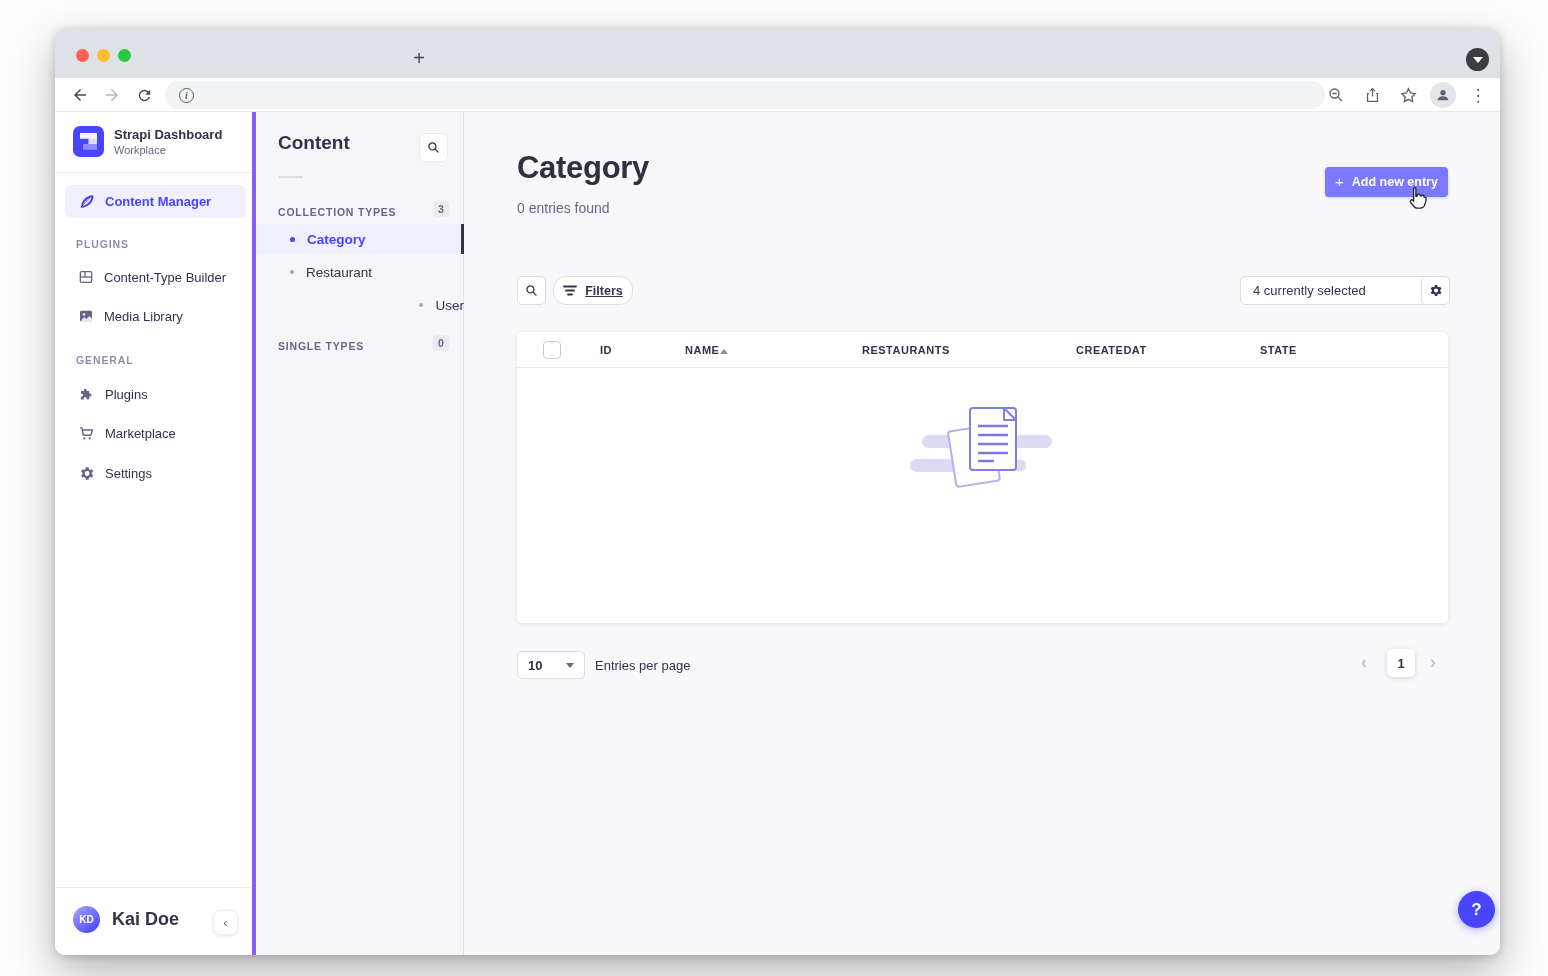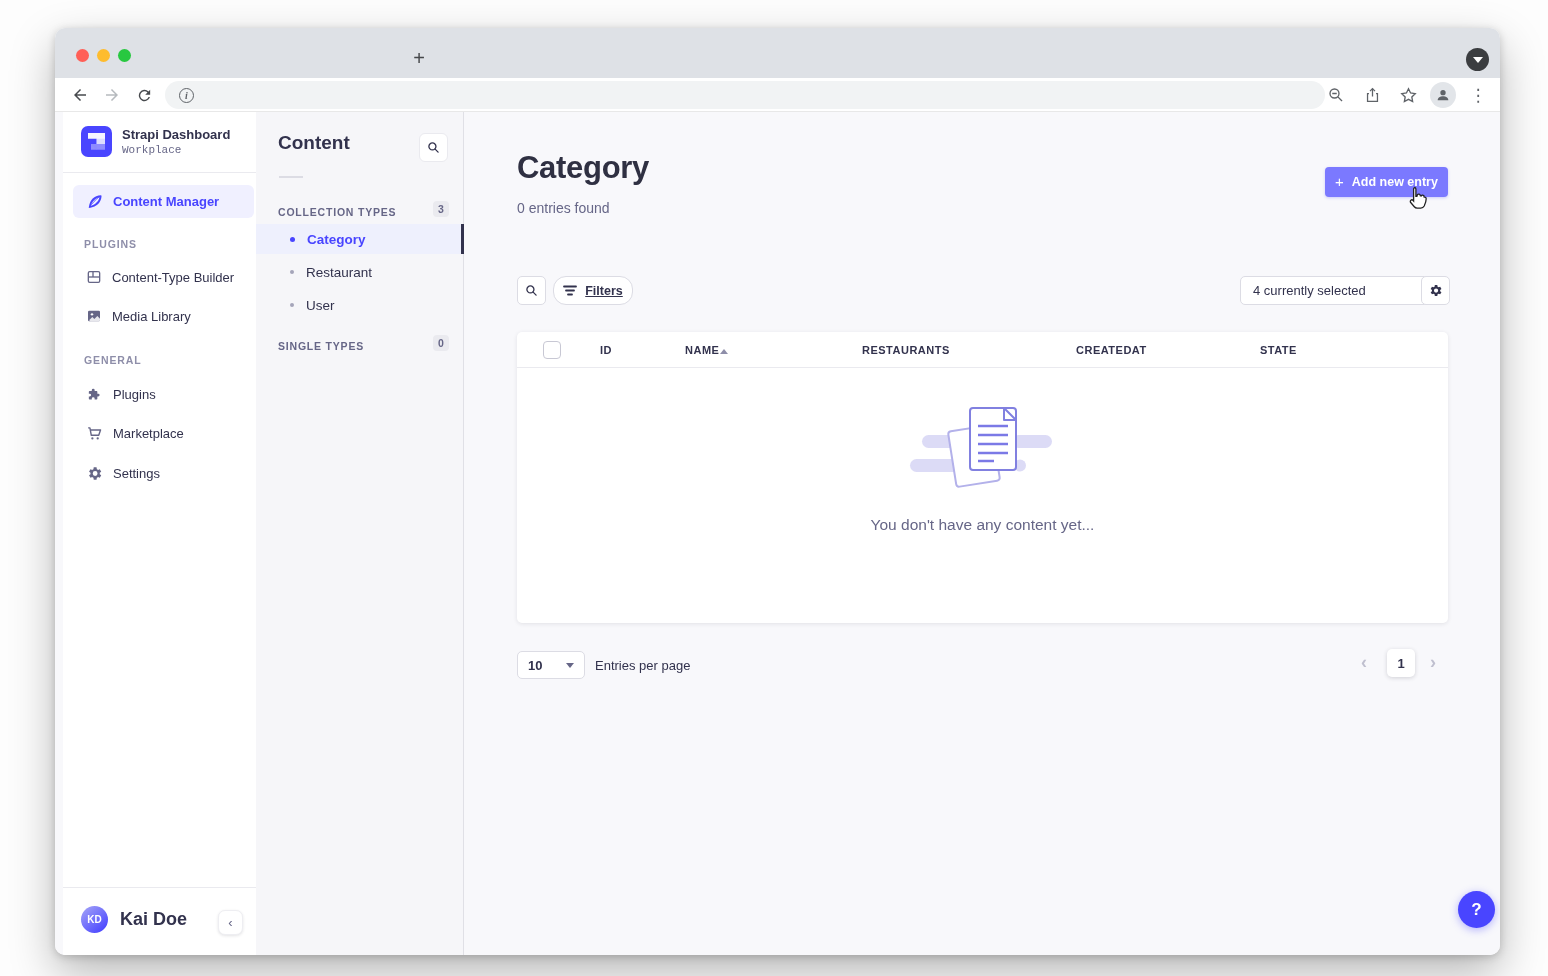"Strapi Dashboard" .sidebar { border-right: 7px solid #8b5cf6 -> 4px solid #8b5cf6; left: 8px -> 0 }
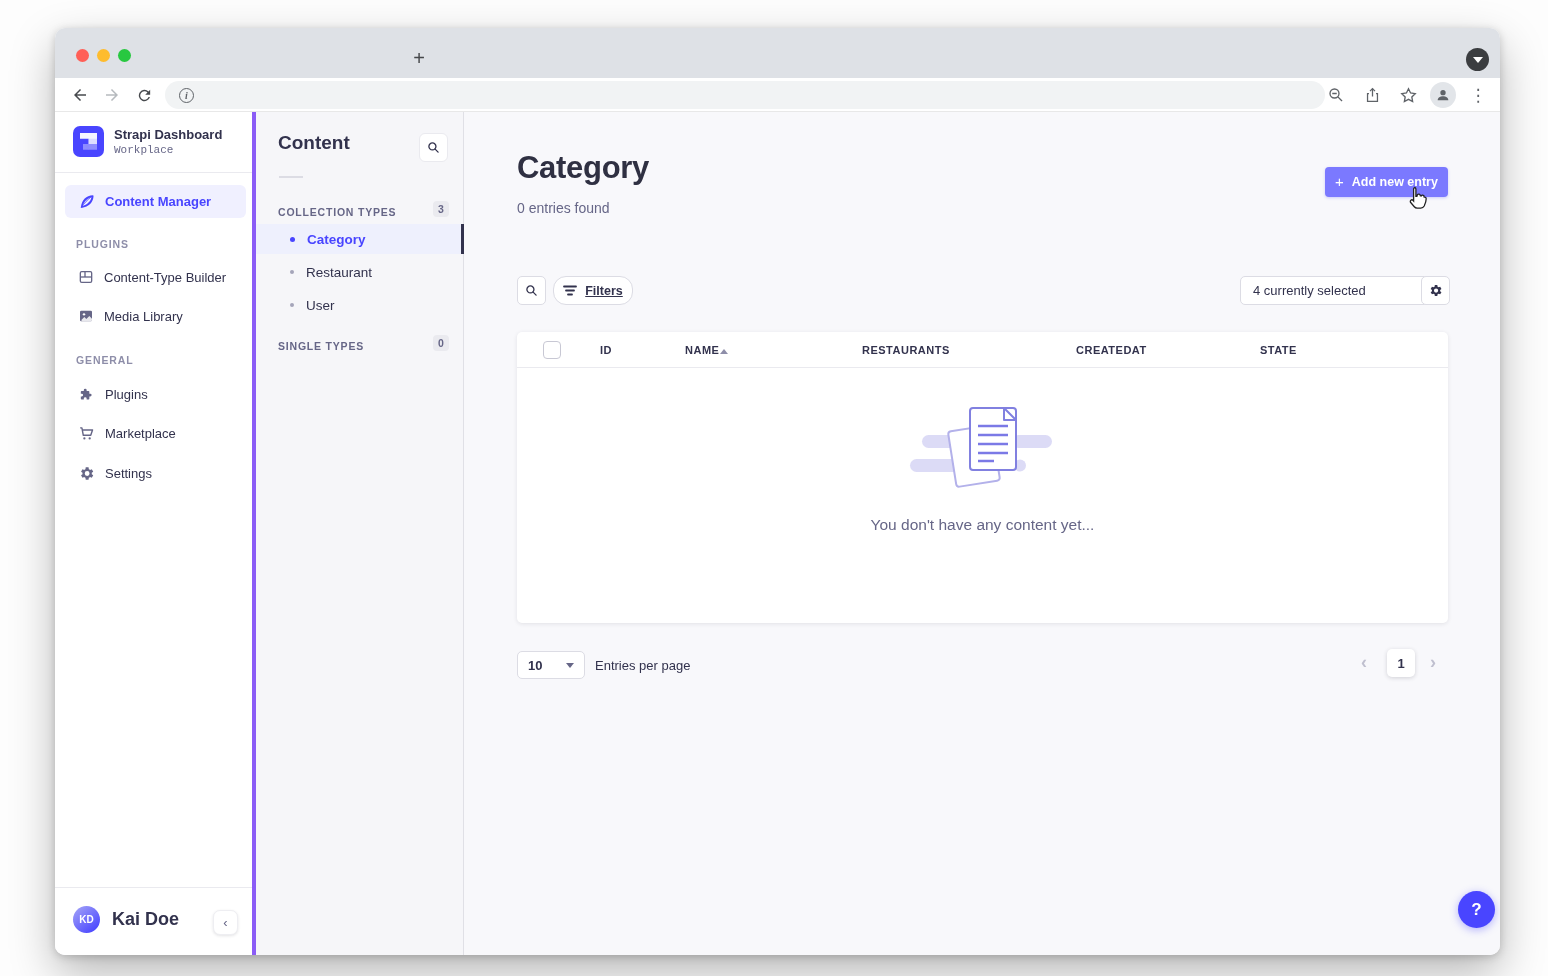"Workplace" .brand-ws { font-family: Liberation Mono, monospace -> none }
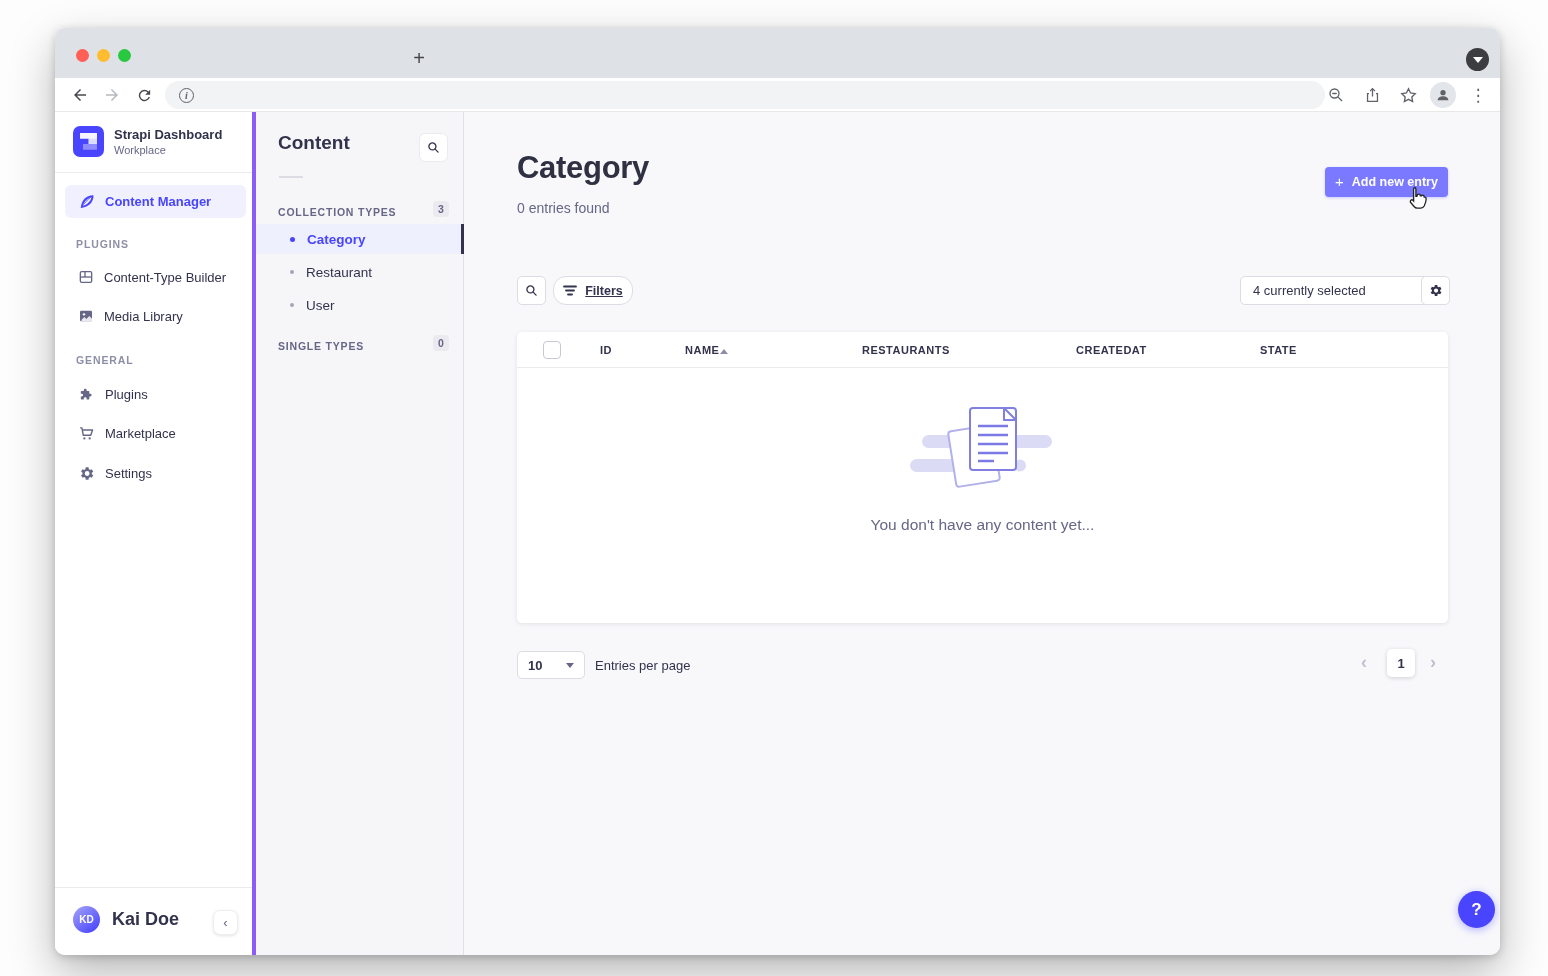"User" div.sn-item { justify-content: none -> flex-end }
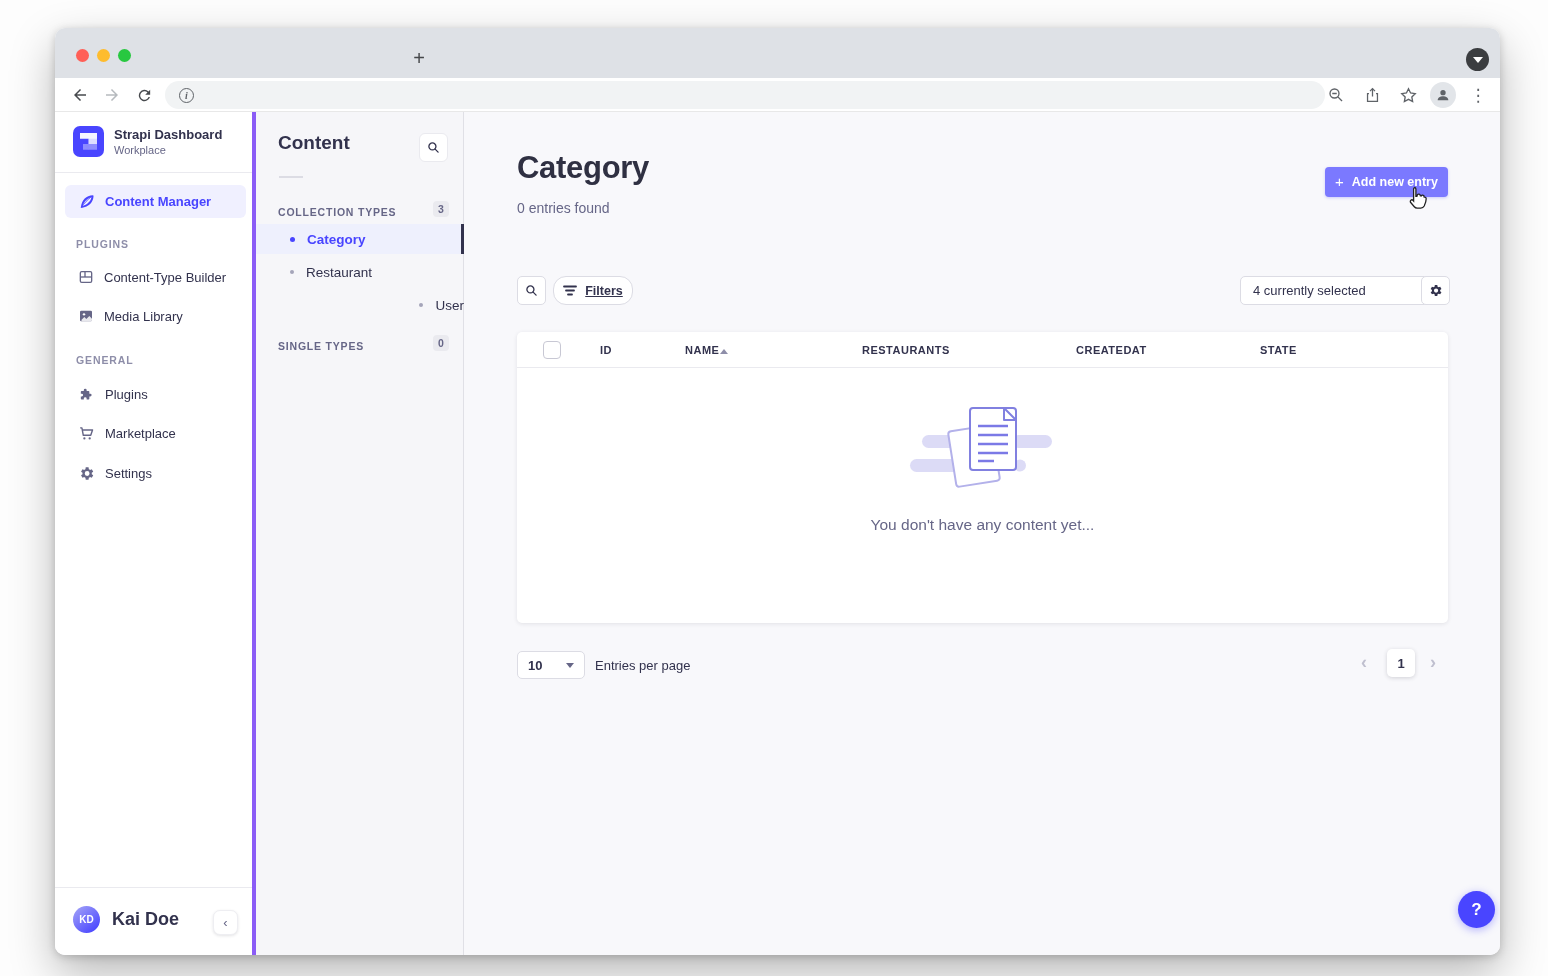"You don't have any content" div.empty-msg { html: <div>You don't have any content yet...</div> -> none }
